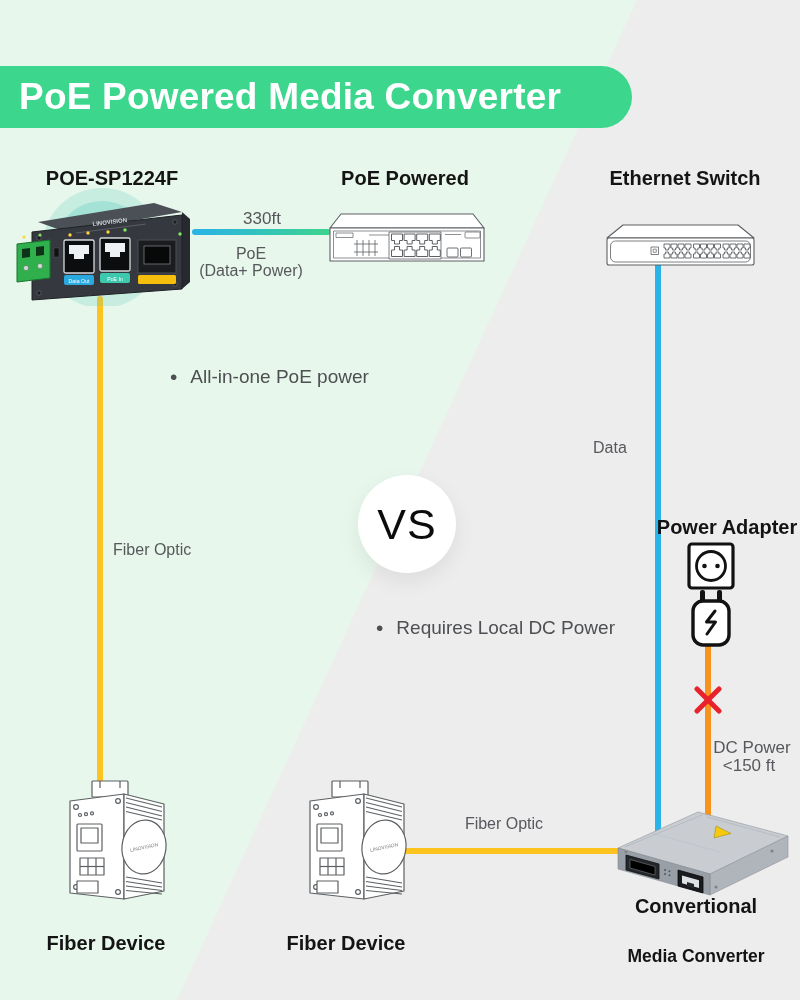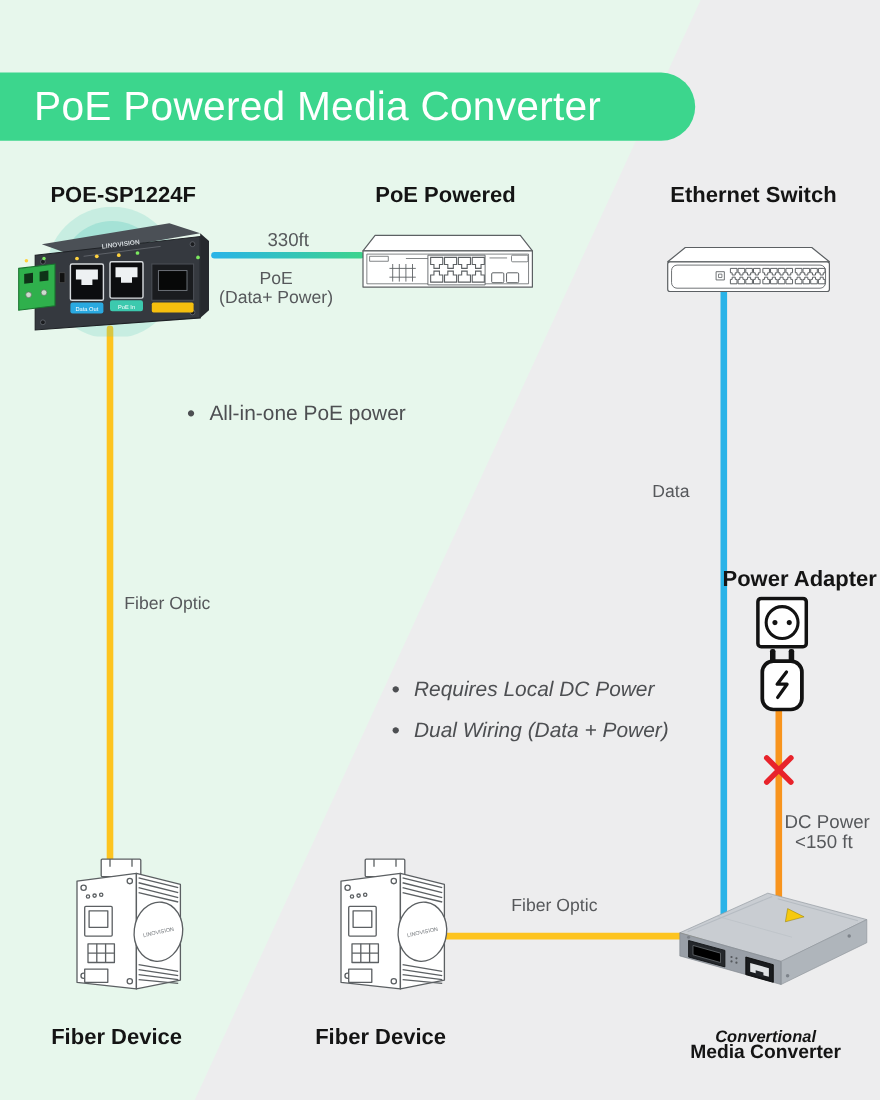"PoE Powered Media Converter" .banner-title { font-weight: 400 -> 700; padding-left: 31px -> 19px }
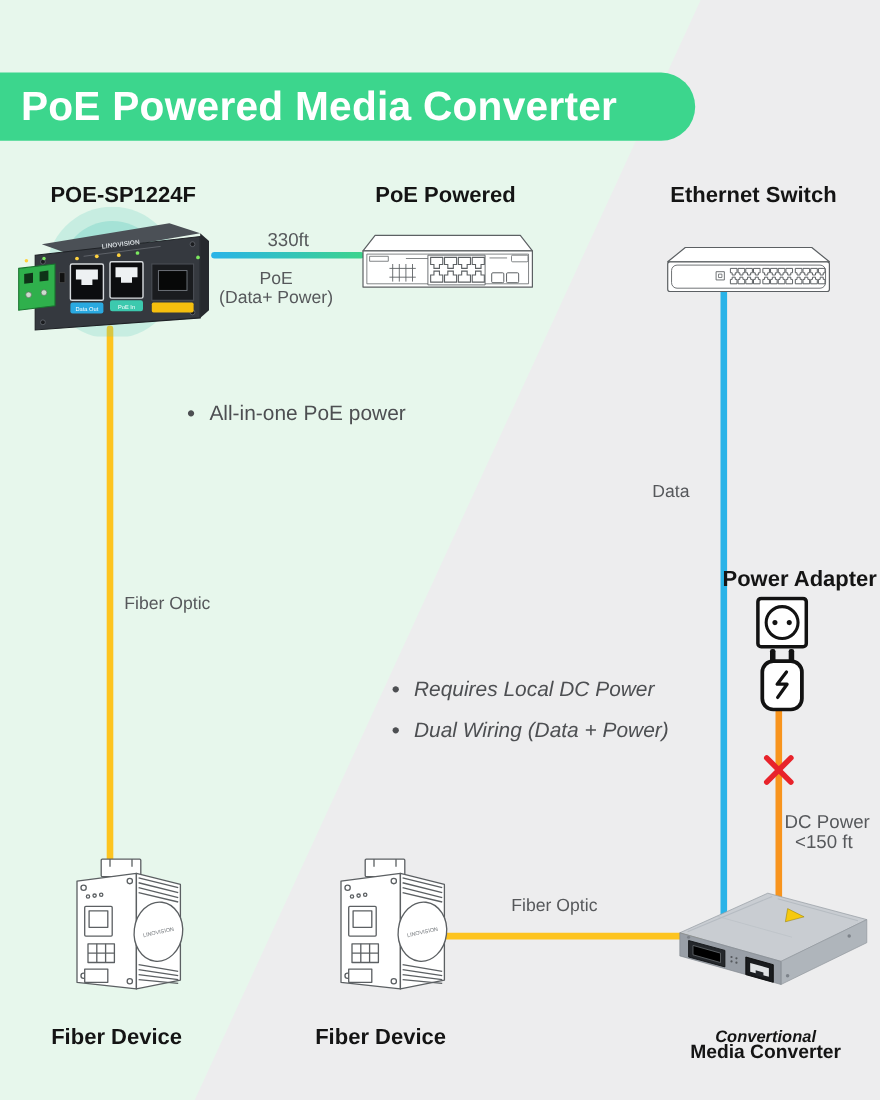"VS" div.vs-badge { html: none -> <div>VS</div> }
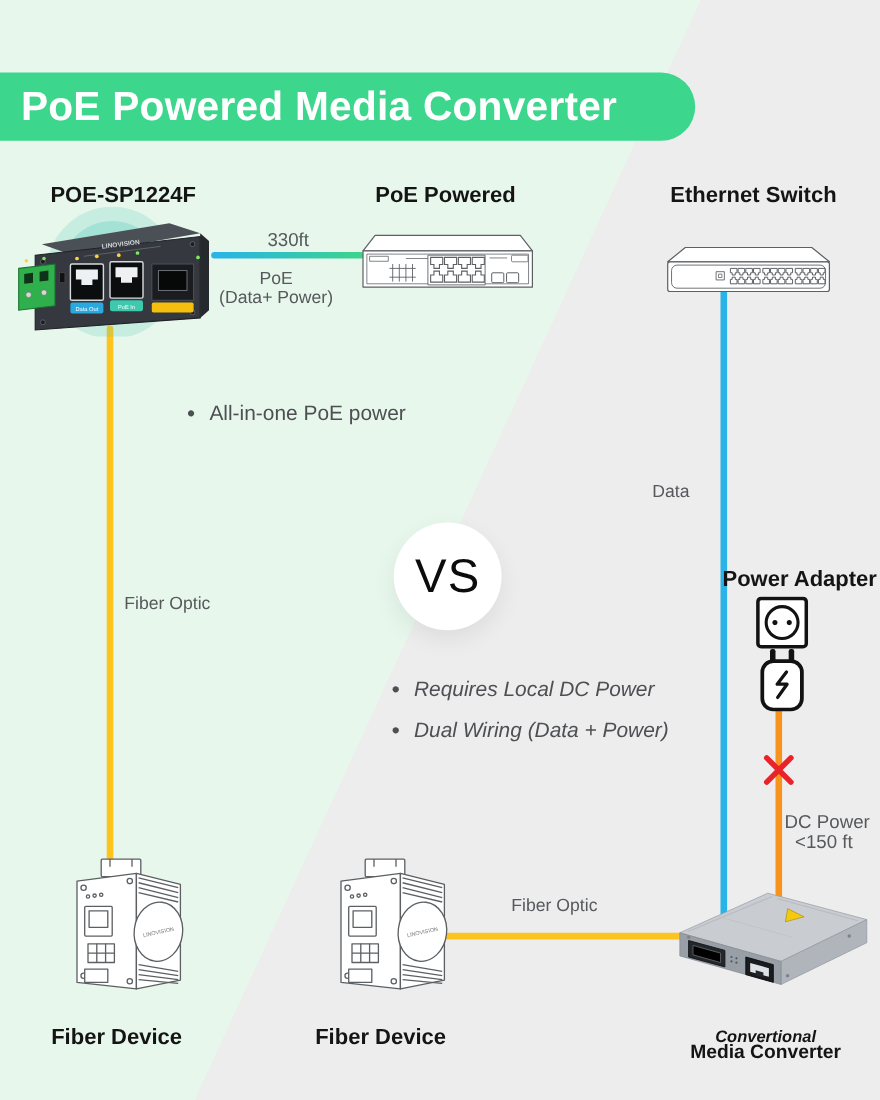"Requires Local DC Power" .bullets-right { font-style: italic -> none; left: 356px -> 376px }
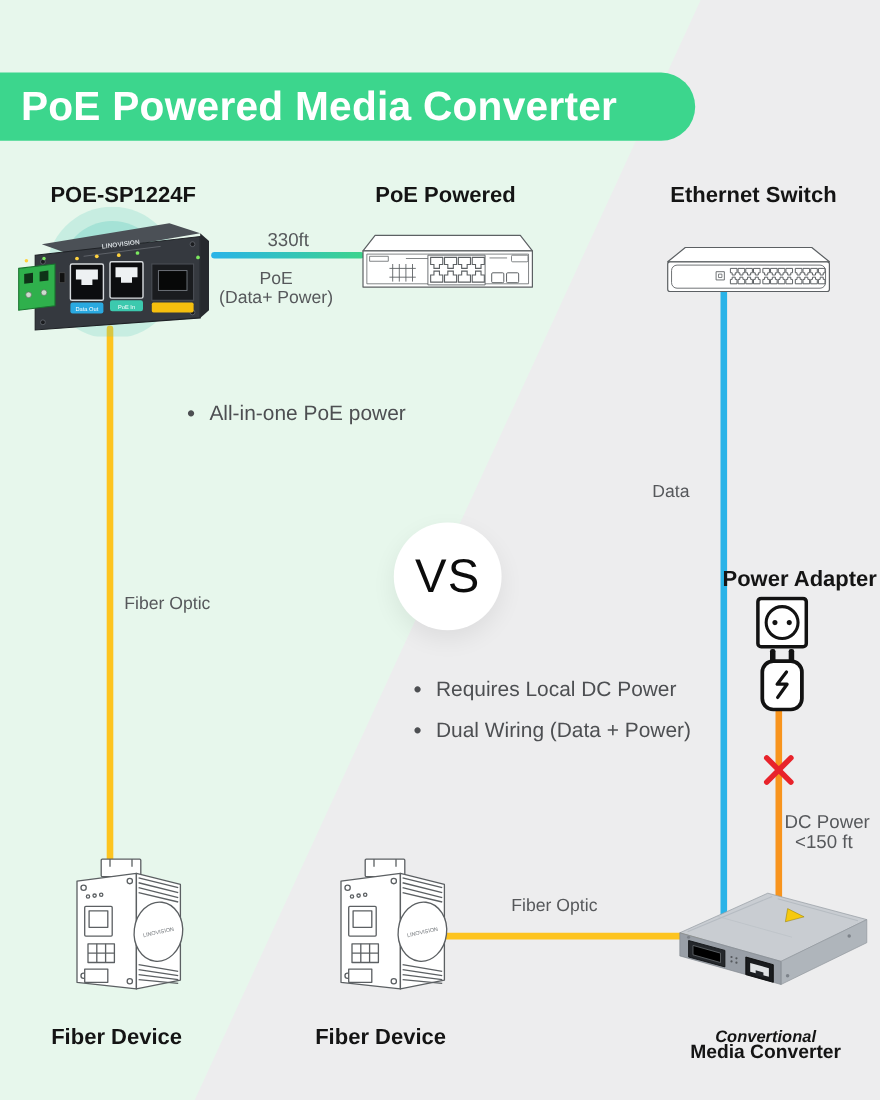"Dual Wiring (Data + Power)" div.row { html: <div>Dual Wiring (Data + Power)</div> -> none }
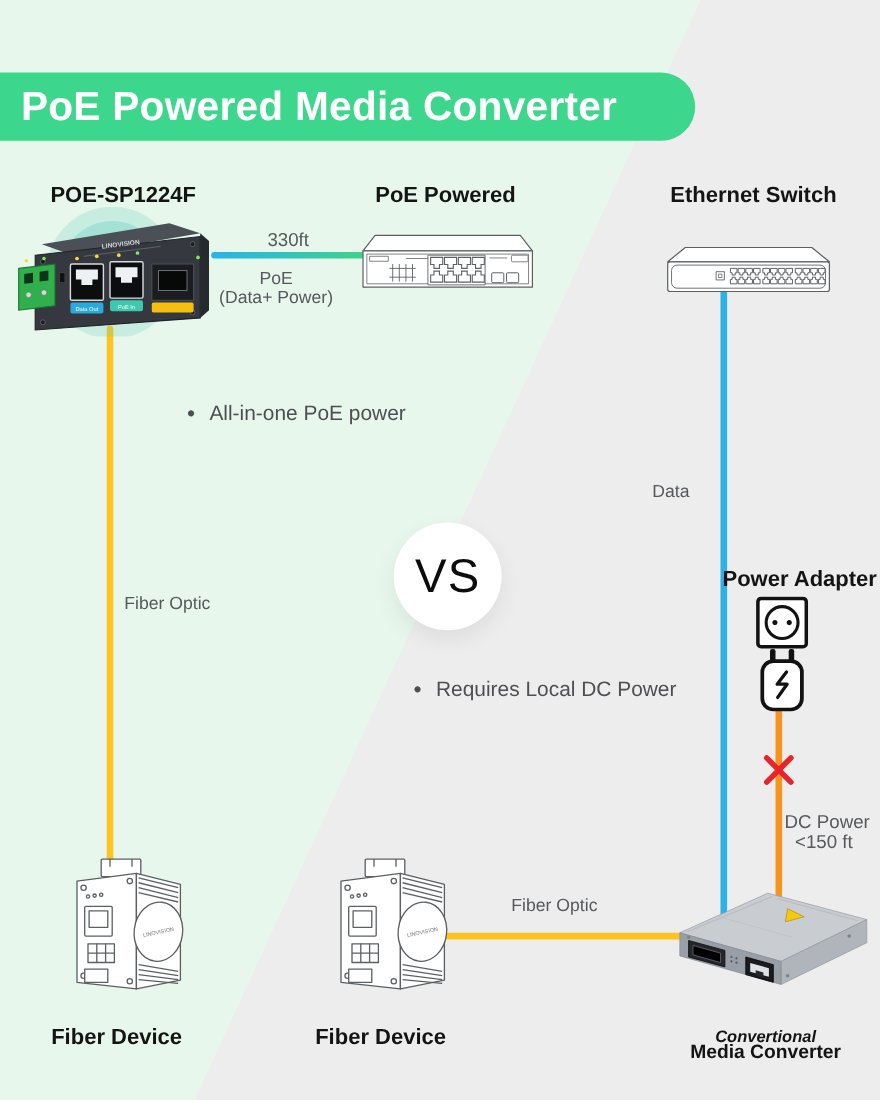"Convertional" div.blabel { font-size: 15px -> 20px; font-style: italic -> none; top: 934px -> 895px }
